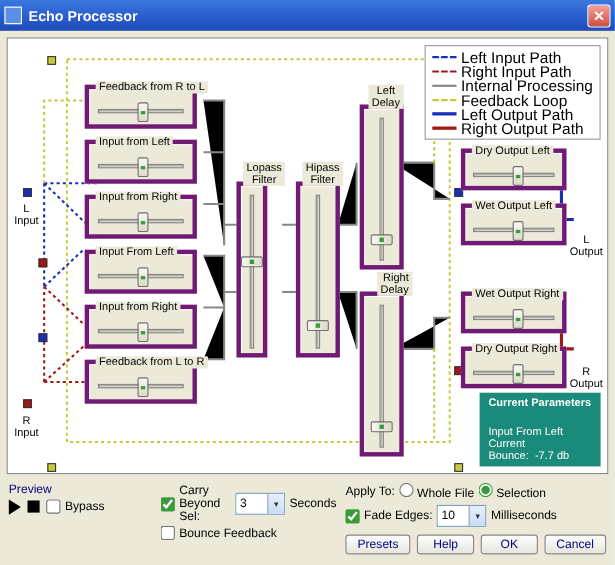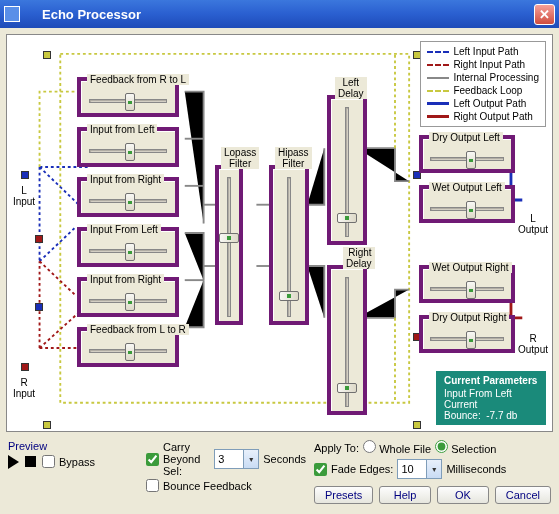"Echo Processor" .titlebar { gap: 16px -> none }
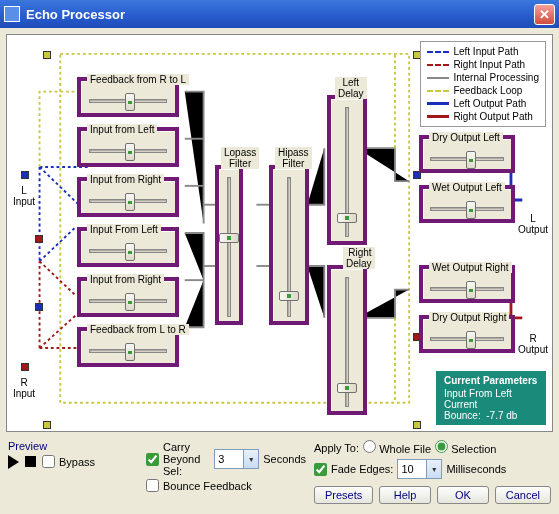"Left Input Path" .legend { font-size: 10px -> 14px }
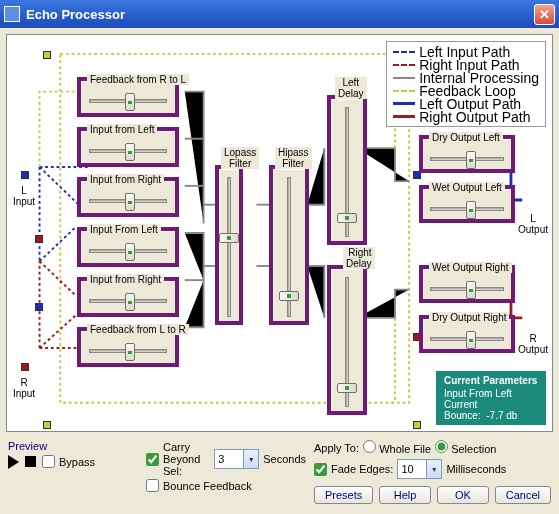"Current Parameters" .params-box .hd { margin-bottom: 2px -> 15px }
